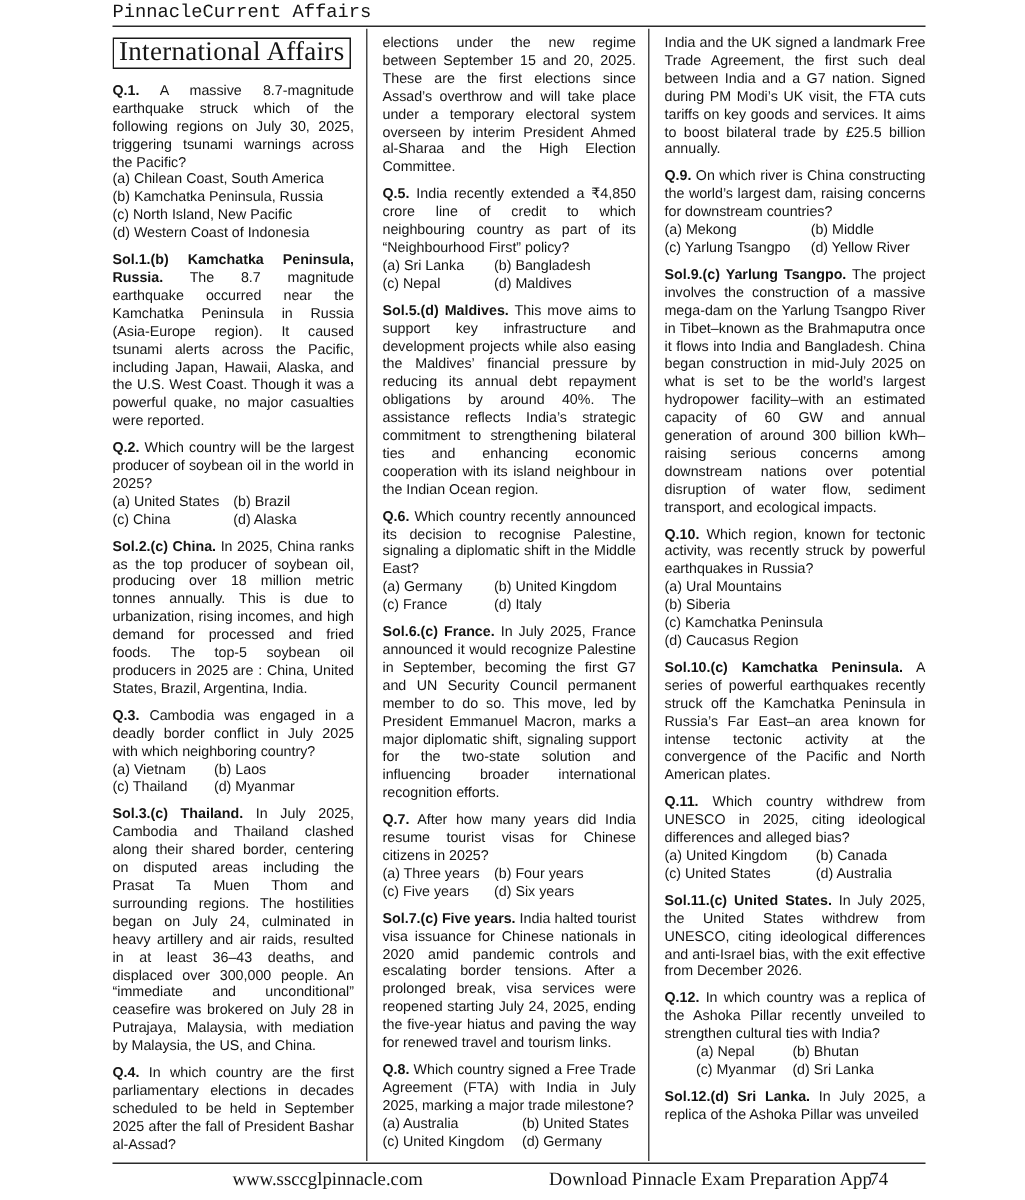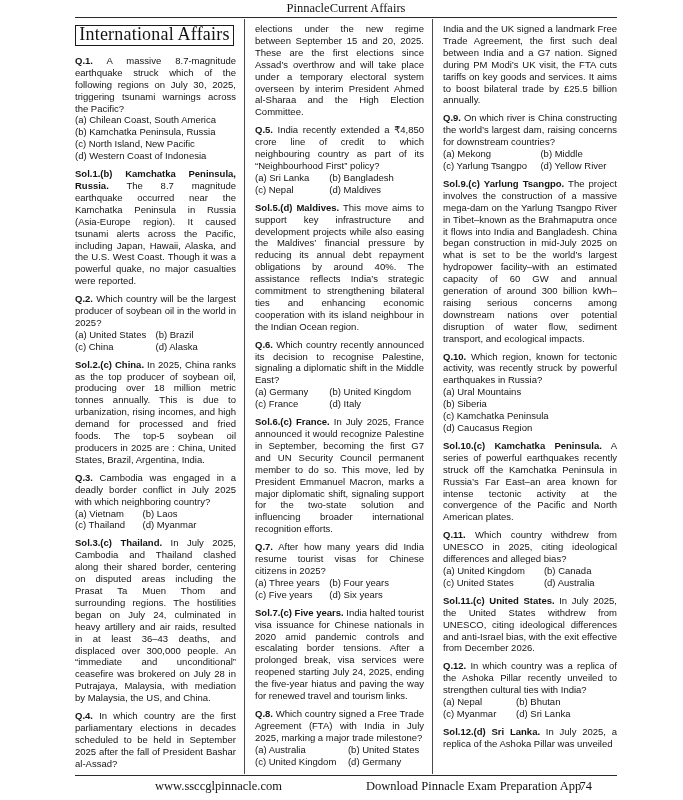"Pinnacle" .header { font-family: Liberation Serif, serif -> Liberation Mono, monospace; justify-content: center -> flex-start }
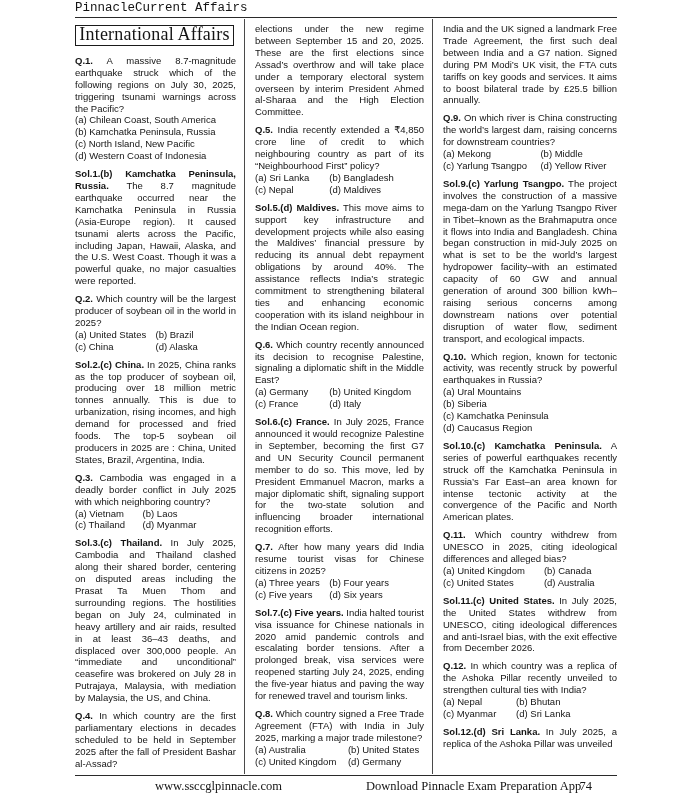"(a) Nepal" div.options { margin-left: none -> 21px }
